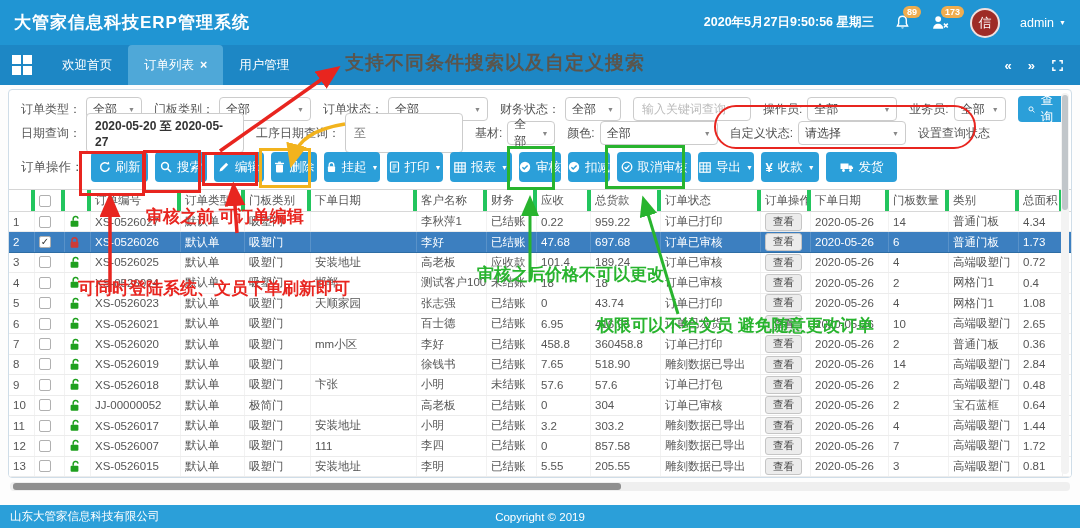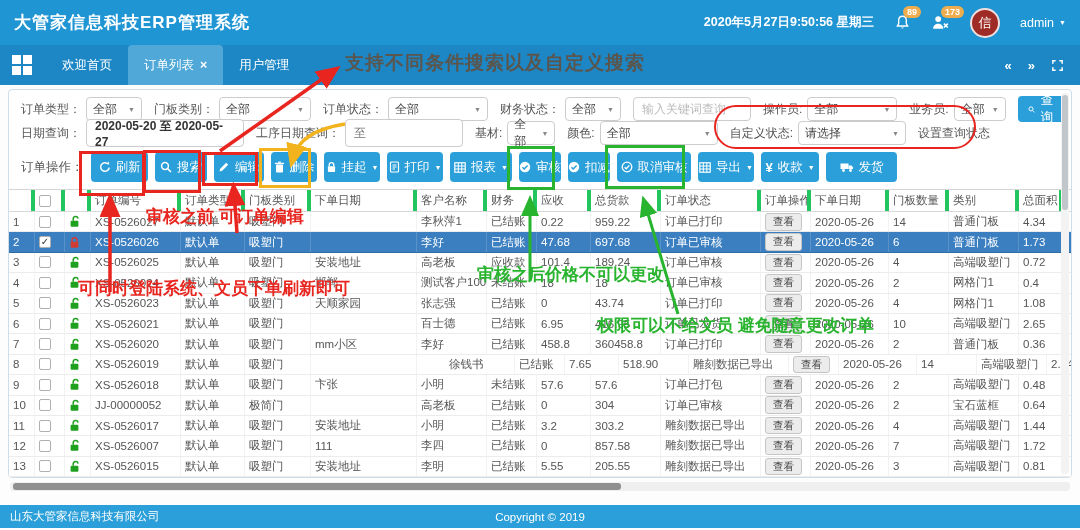"2020-05-20 至 2020-05-27" .fakeinput { height: 28px -> 40px }
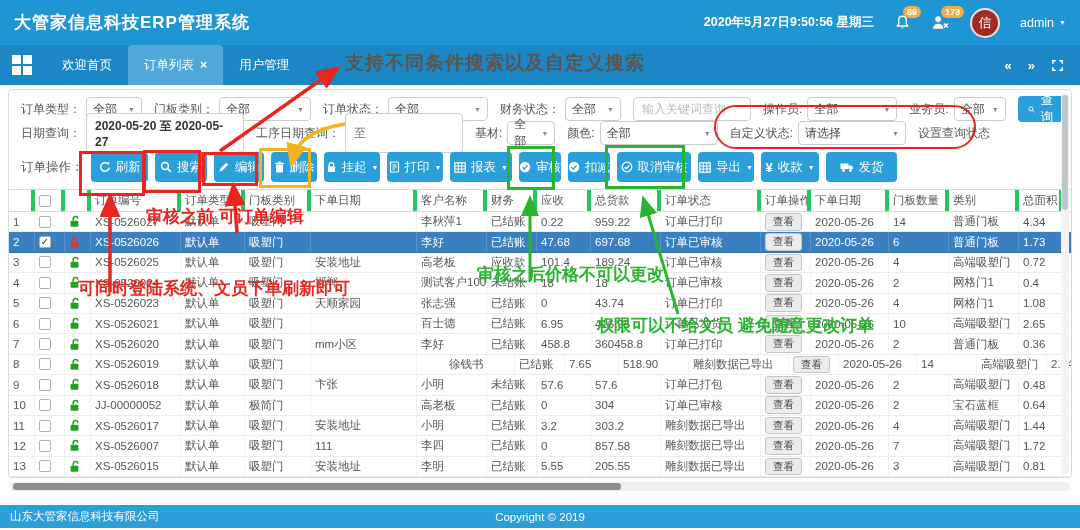"徐钱书" div.td { margin-left: 28px -> none }
